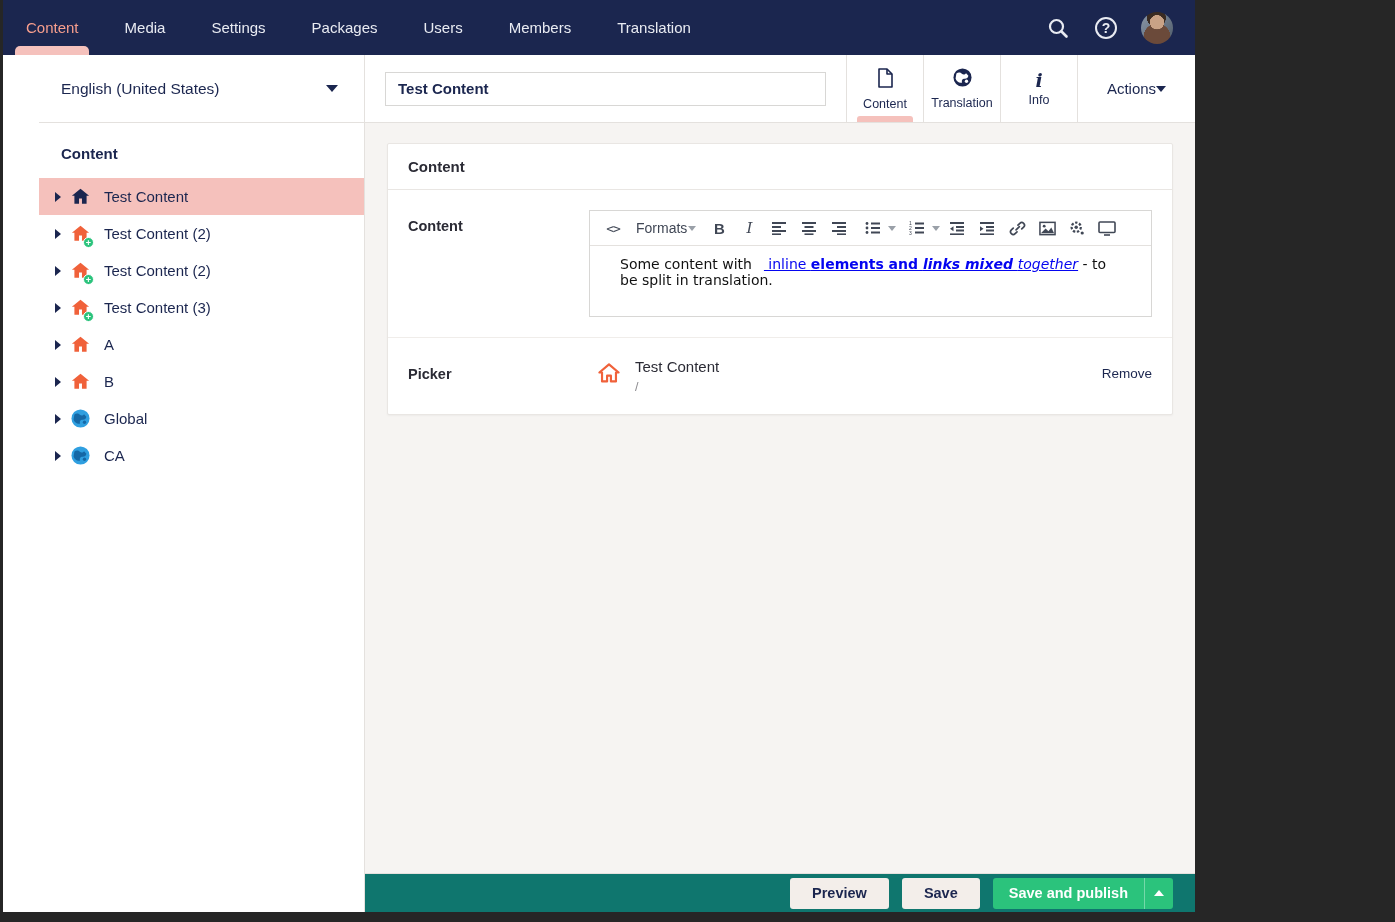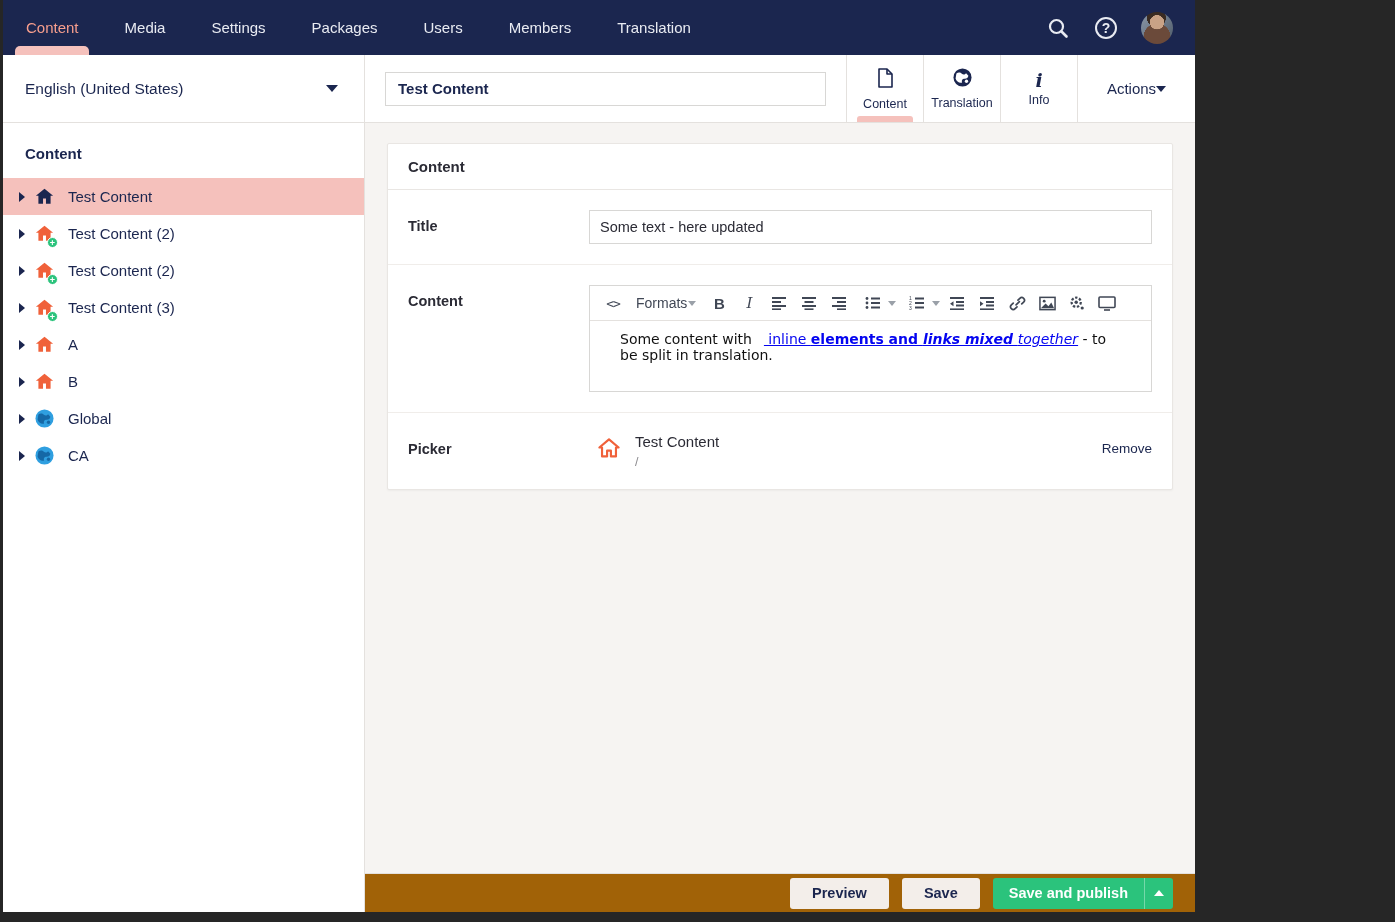"English (United States)" .sidebar { padding-left: none -> 36px }
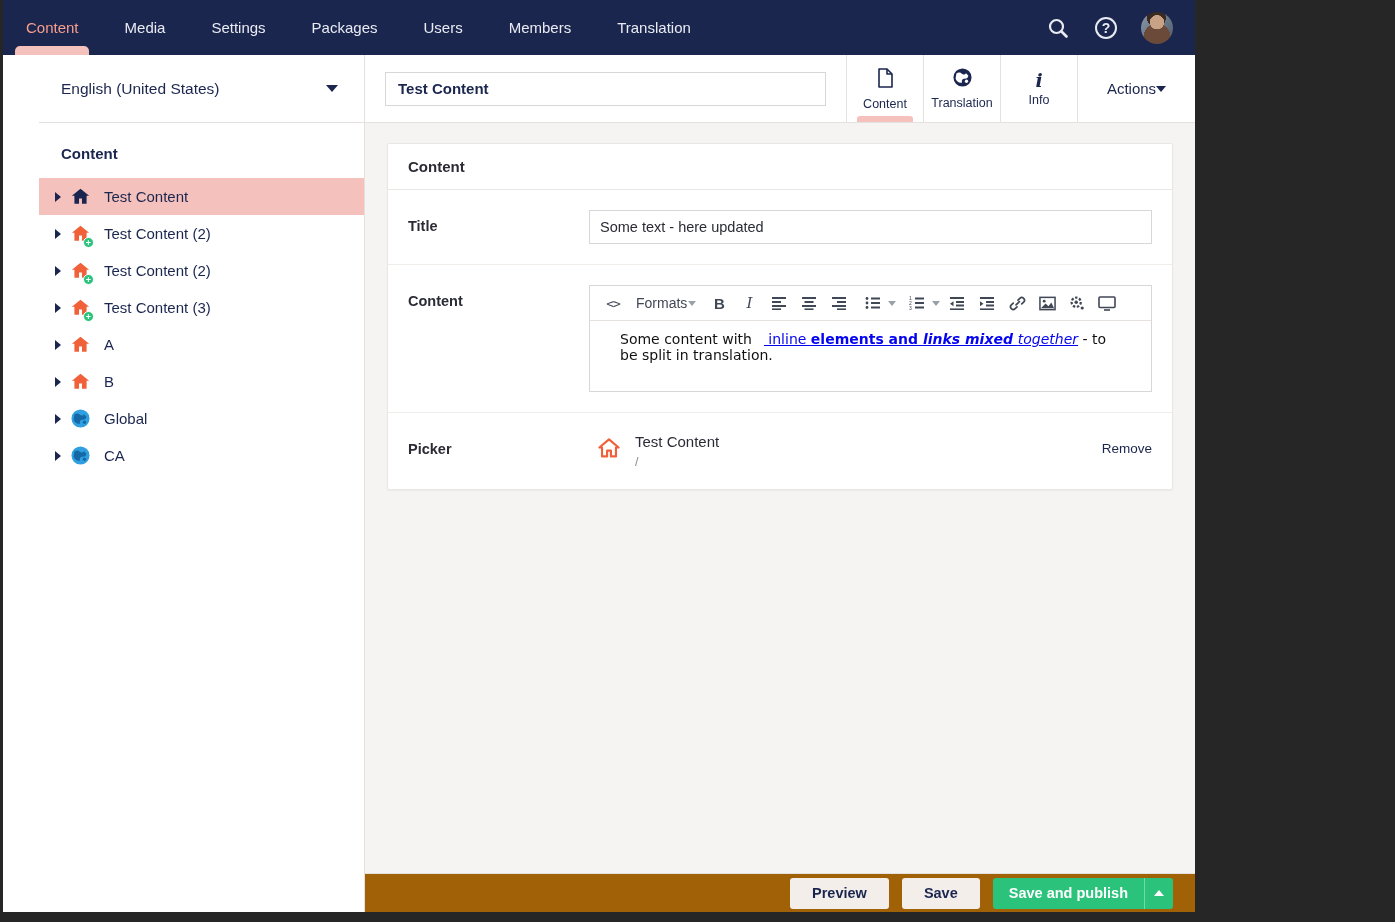"Title" div.prop-row { html: <div> <div>Title</div> <div> <input> </div> </div> -> none }
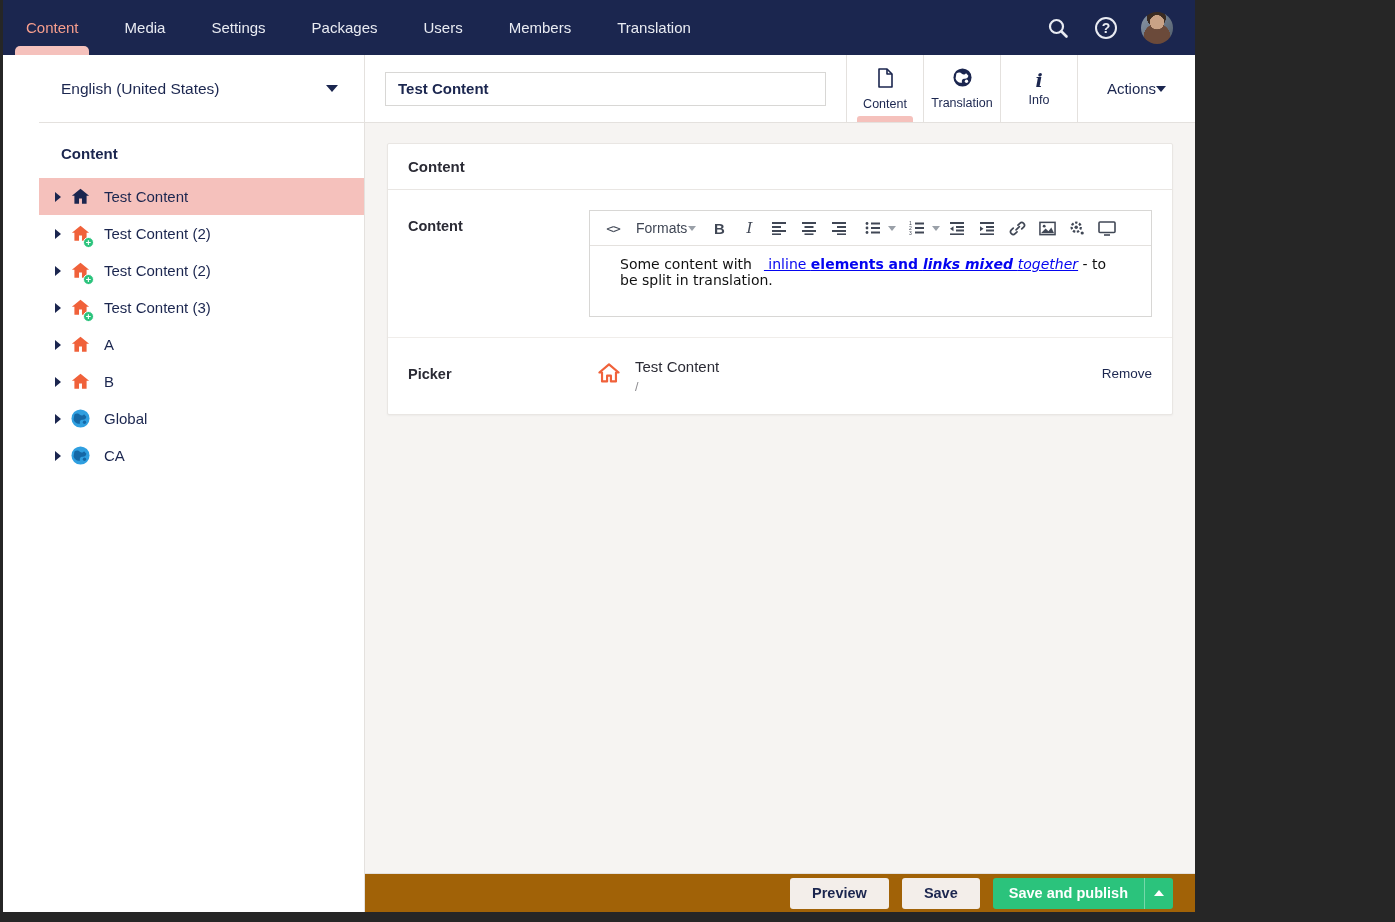"Preview" .footer { background: #a16207 -> #0f766e }
